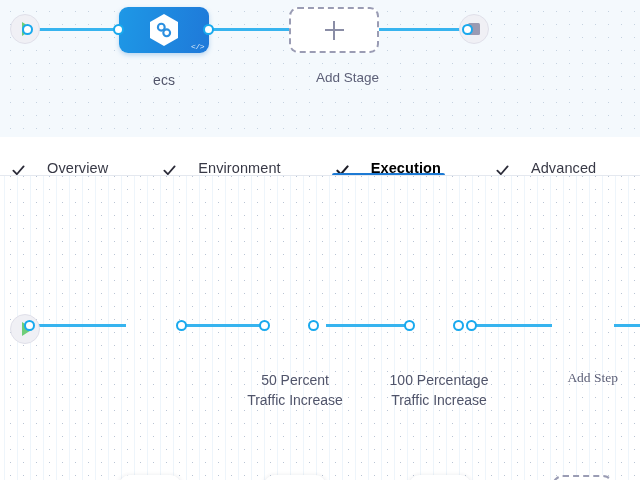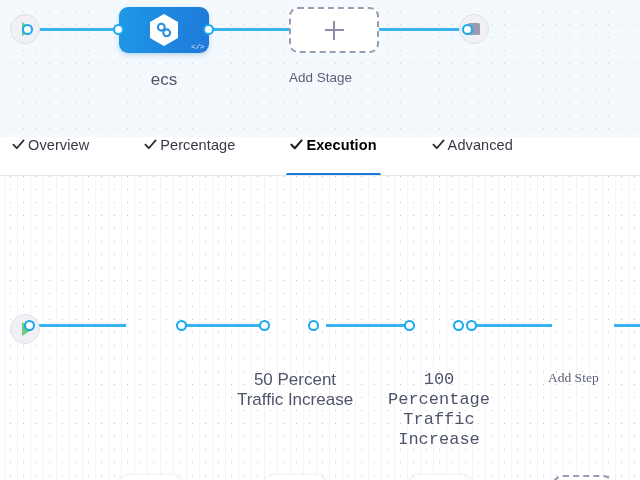"ecs" .node-label { font-size: 17px -> 14px }
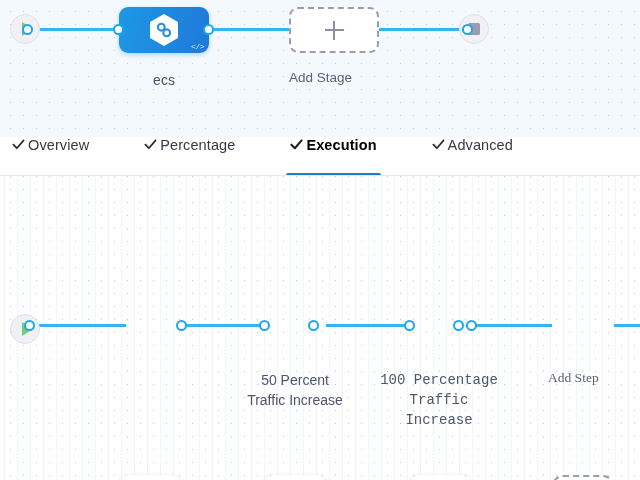"Add Stage" .add-label { text-align: left -> right }
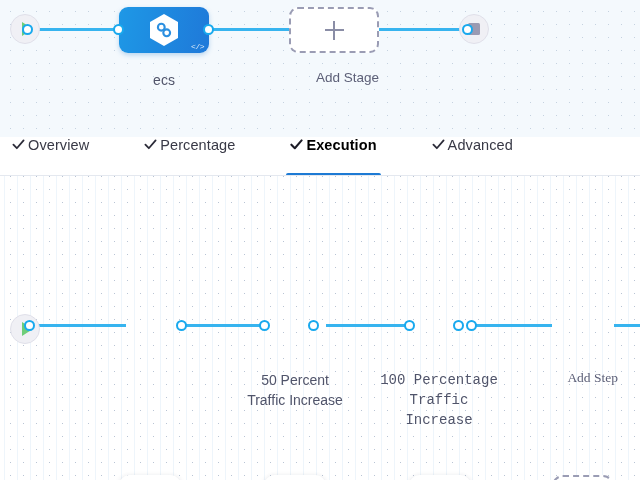"Overview" .tab { align-items: flex-start -> flex-end; gap: 3px -> 22px }
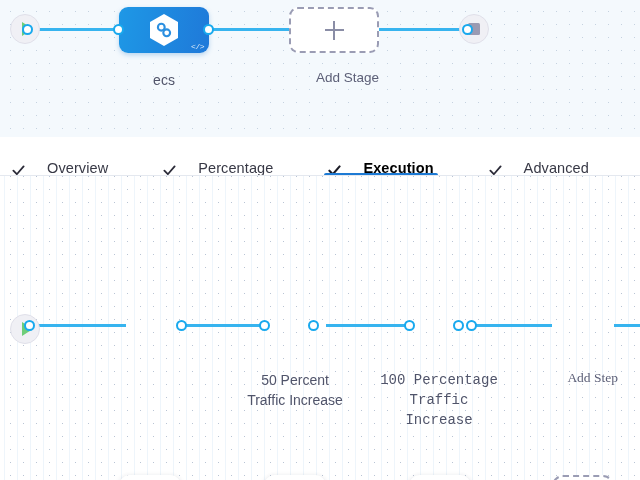"Percentage" span.tab-label { text: Percentage -> Environment }
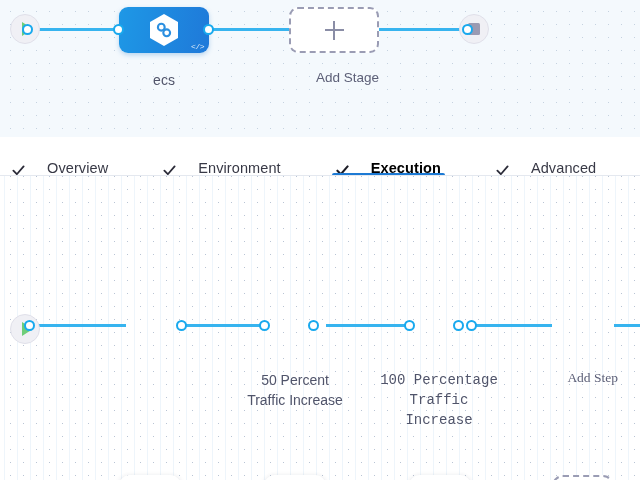"100 Percentage" div.node-label { font-family: Liberation Mono, monospace -> none }
